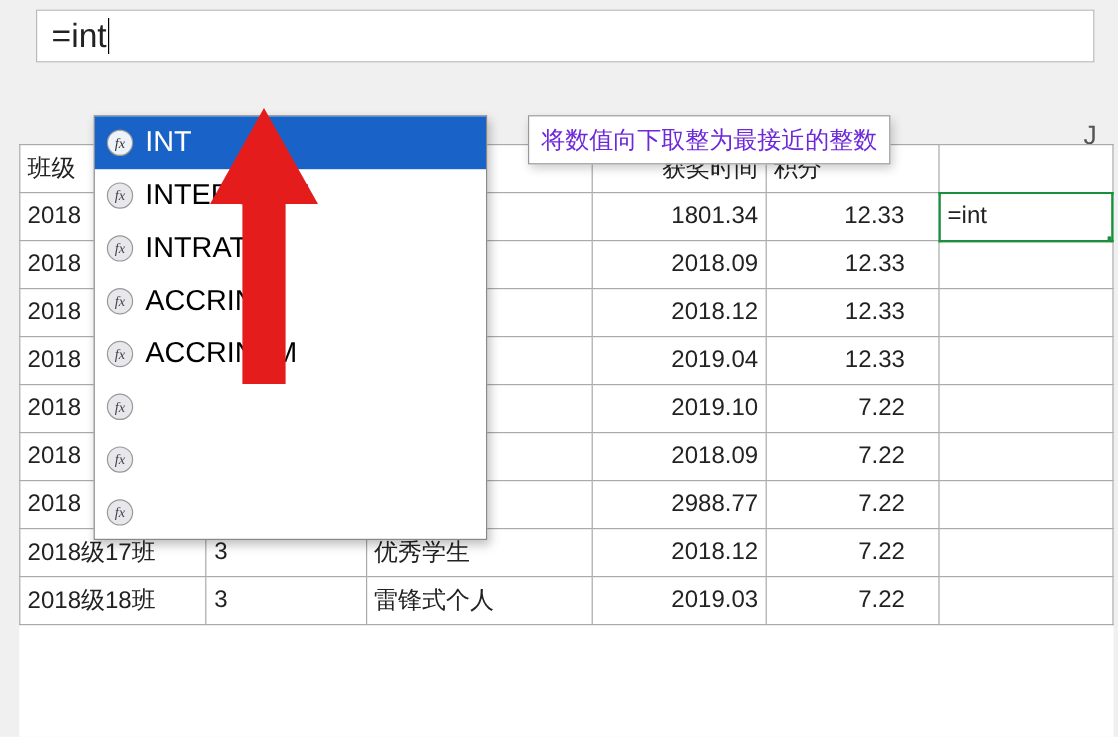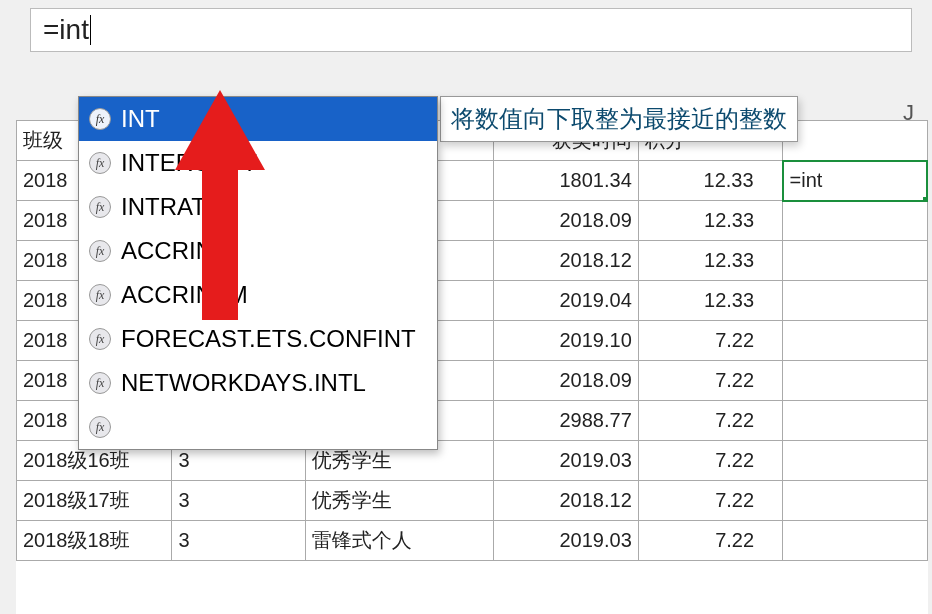"fx" .autocomplete { width: 360px -> 328px }
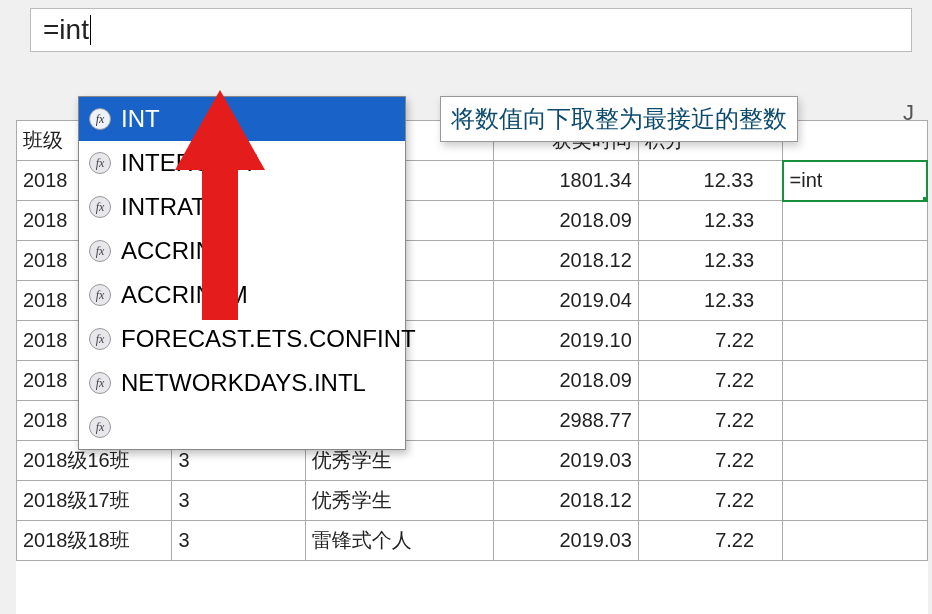"将数值向下取整为最接近的整数" .tooltip { color: #0c4a6e -> #6d28d9; font-size: 24px -> 20px }
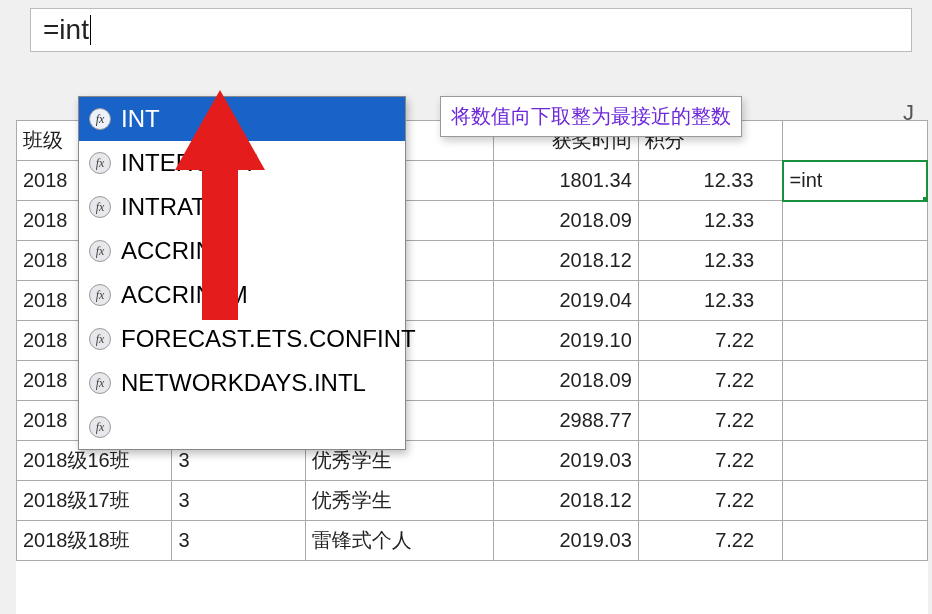"FORECAST.ETS.CONFINT" span { html: <span>FORECAST.ETS.CONFINT</span> -> none }
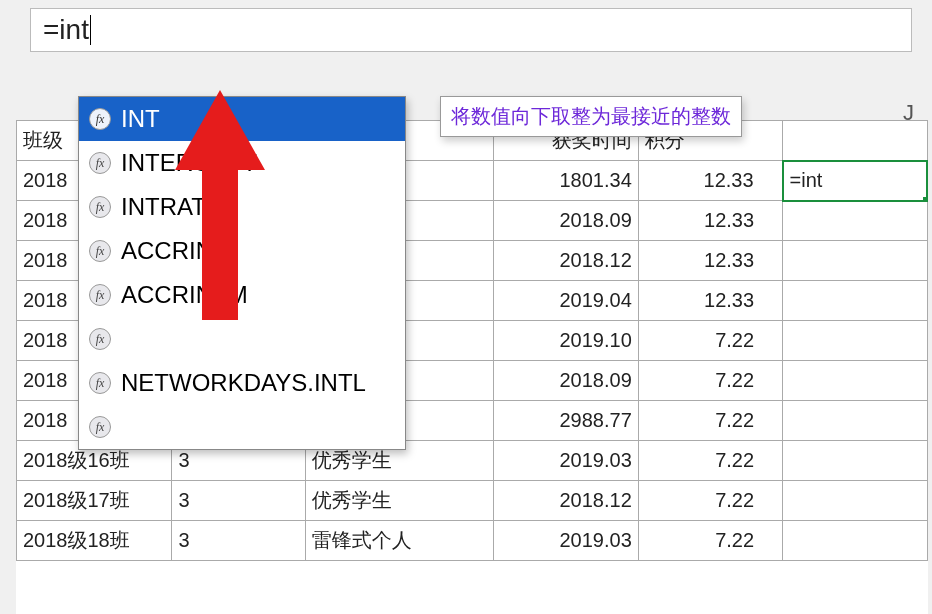"NETWORKDAYS.INTL" span { html: <span>NETWORKDAYS.INTL</span> -> none }
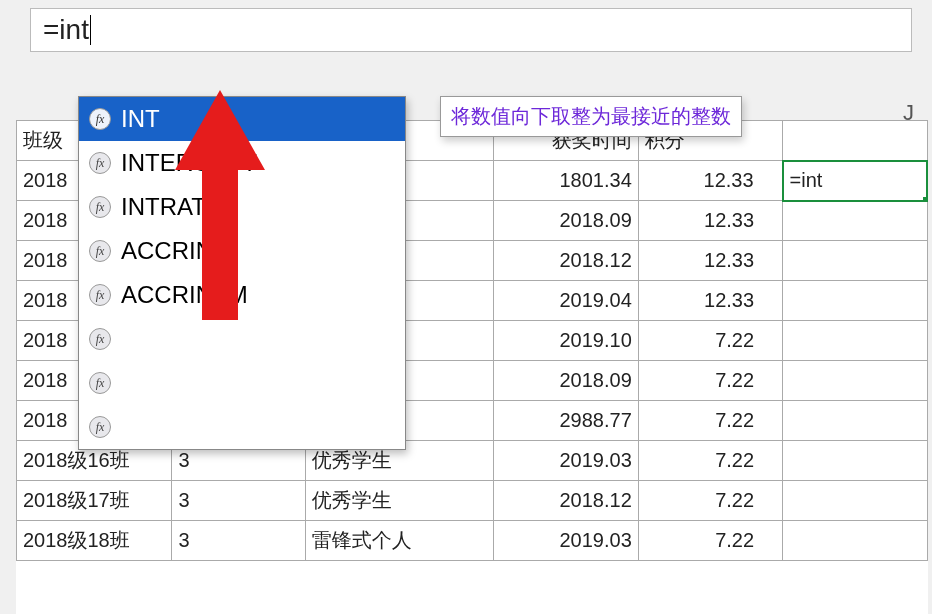"2018级16班" tr { html: <tr> <td>2018级16班</td> <td>3</td> <td>优秀学生</td> <td>2019.03</td> <td>7.22</td> <td></td> </tr> -> none }
